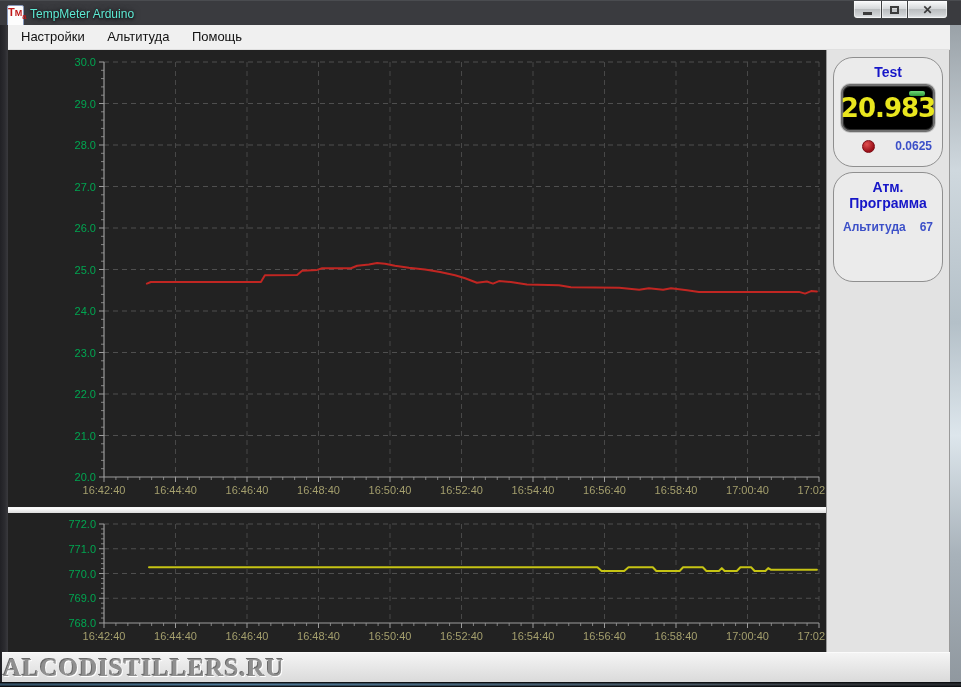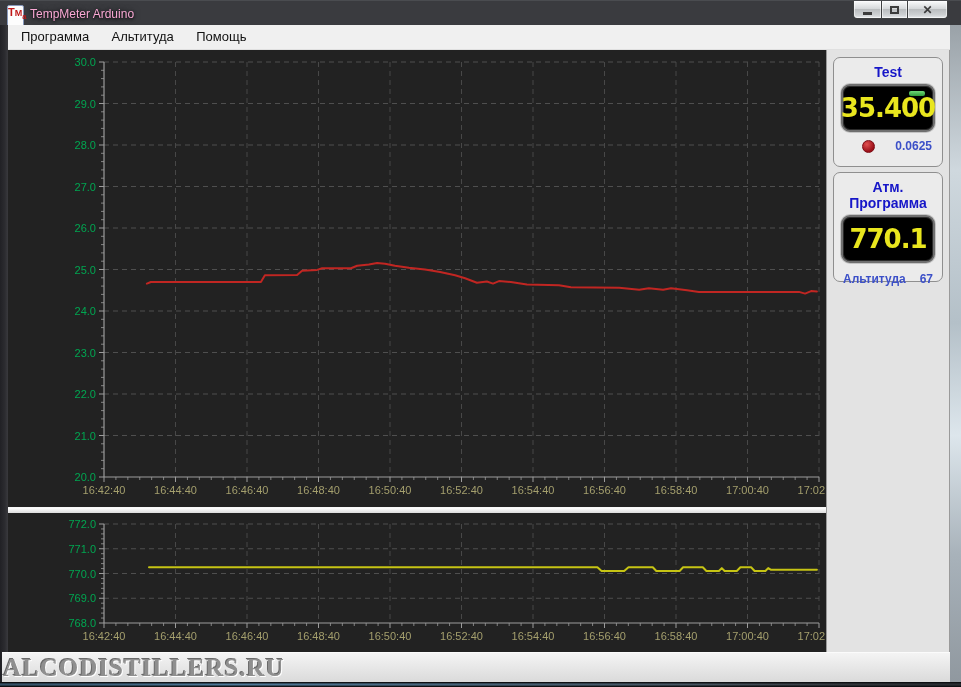"TempMeter Arduino" #title-text { color: #f9a8d4 -> #5eead4 }
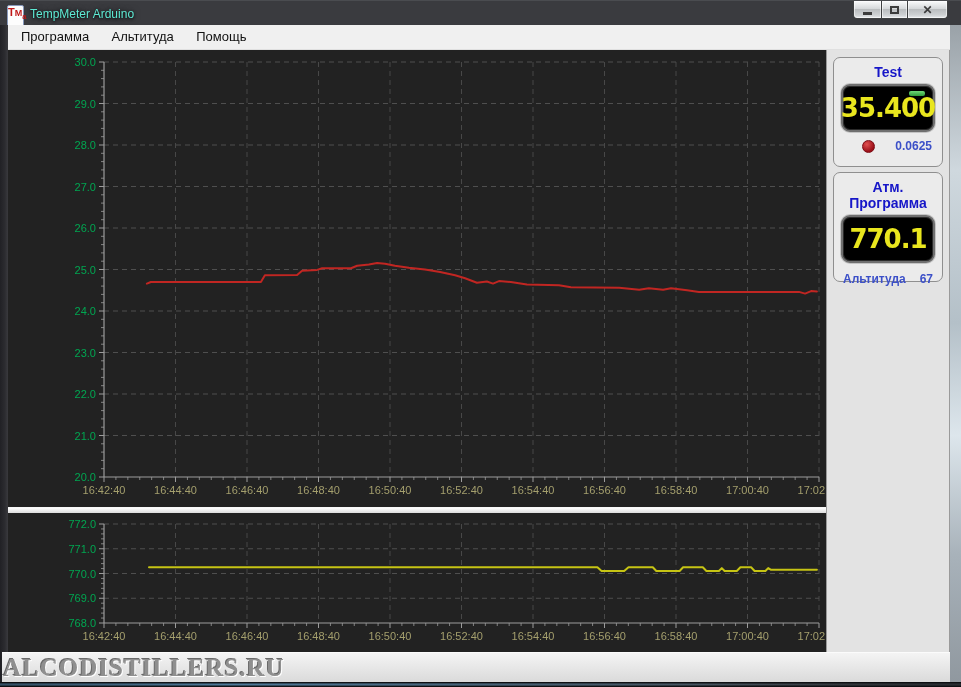"Программа" span.menu-item { text: Программа -> Настройки }
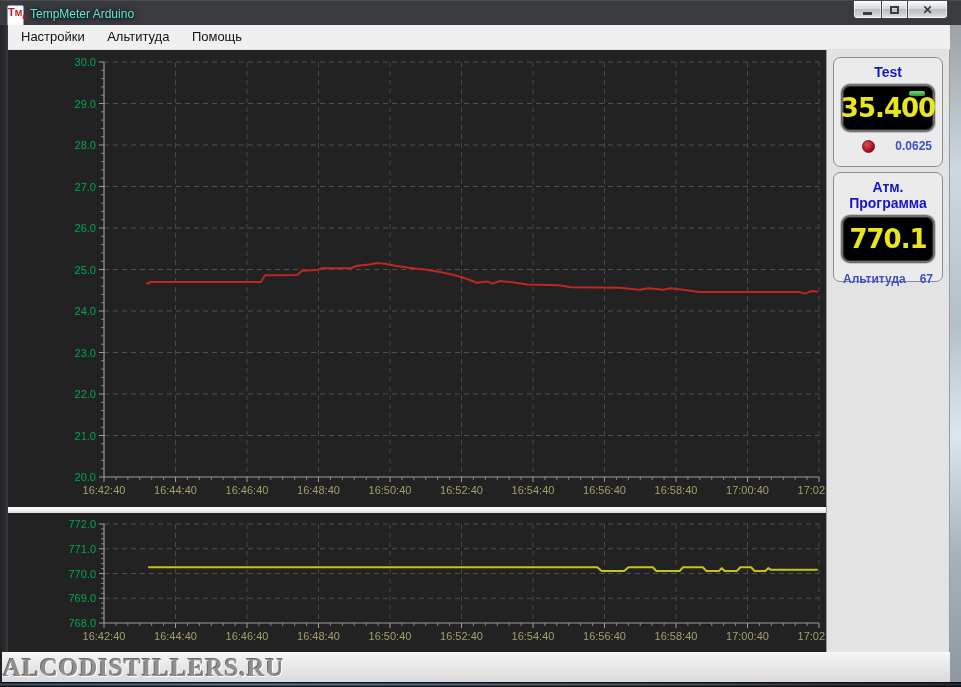"Test" .gauge-box { border-radius: 7px -> 20px }
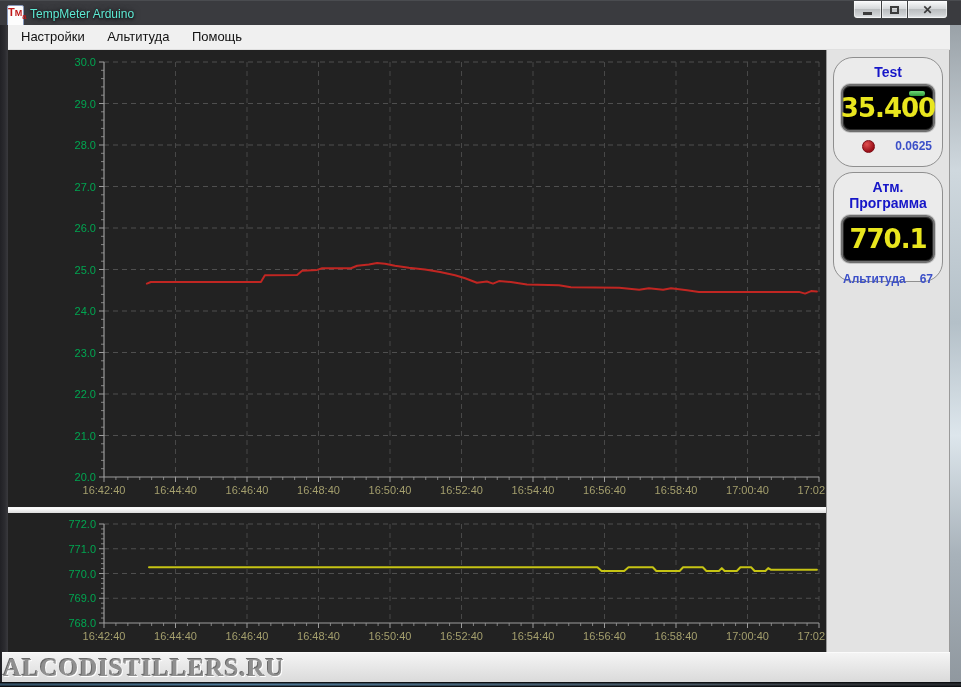"35.400" span.lcd-value { text: 35.400 -> 20.983 }
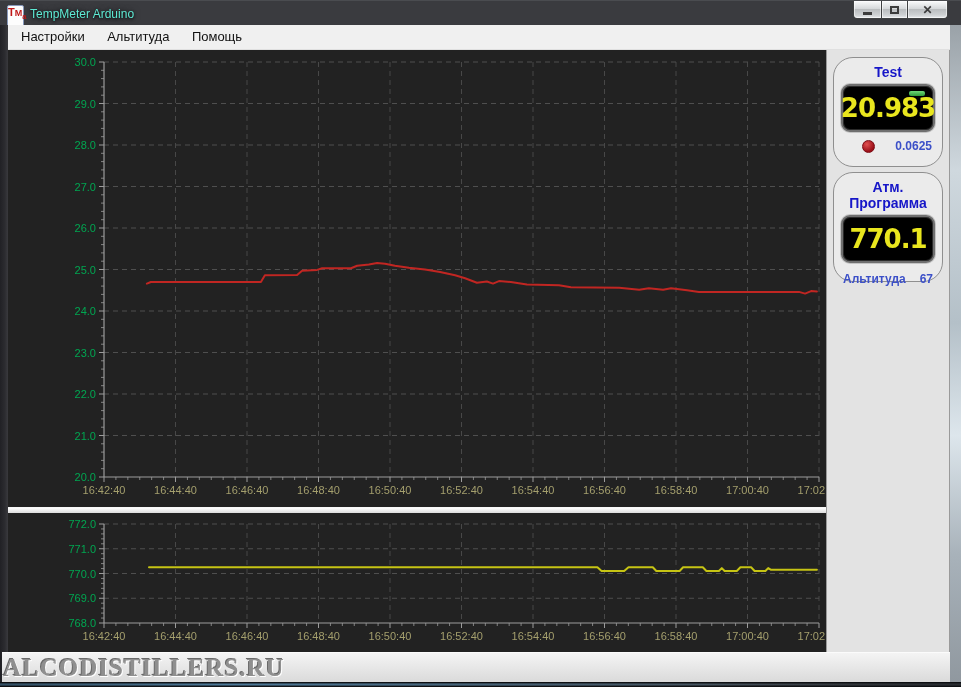"770.1" div.lcd { html: <div> <span>770.1</span> </div> -> none }
